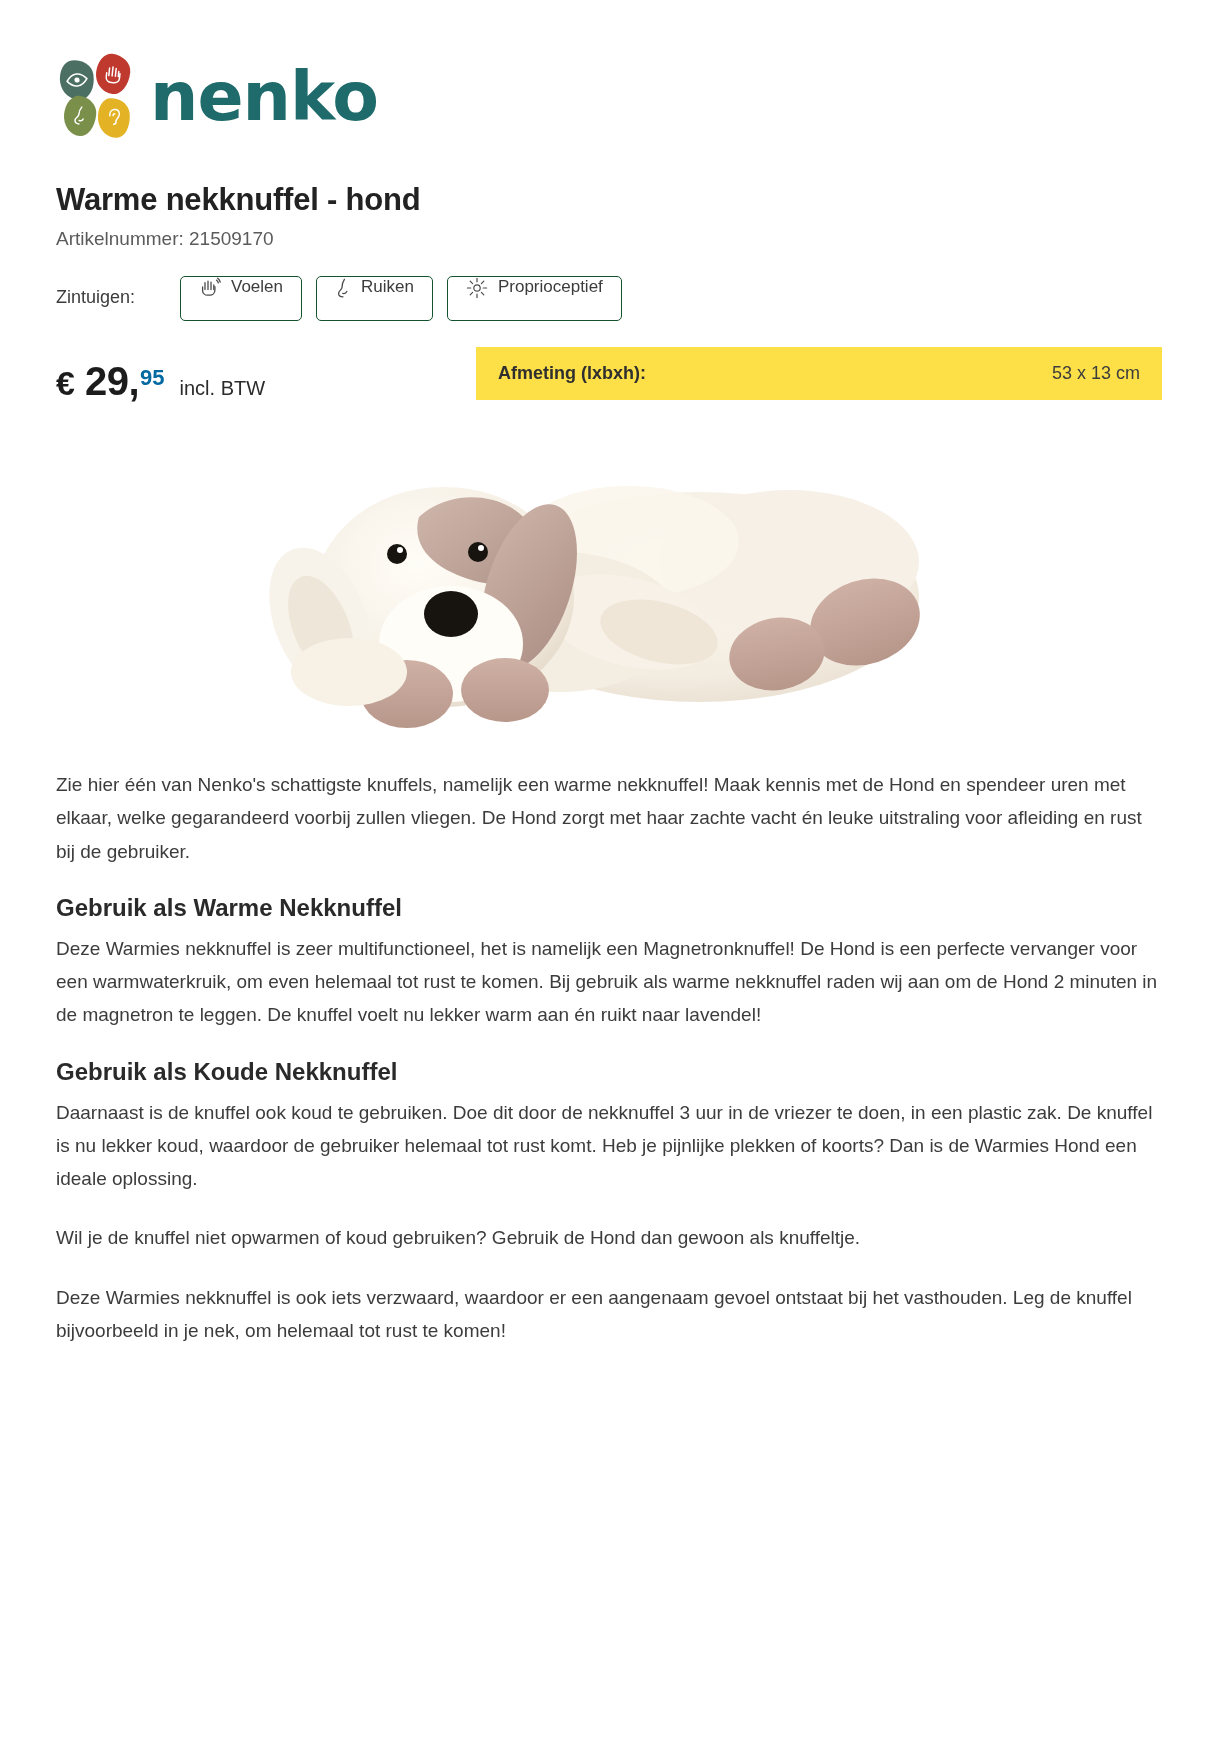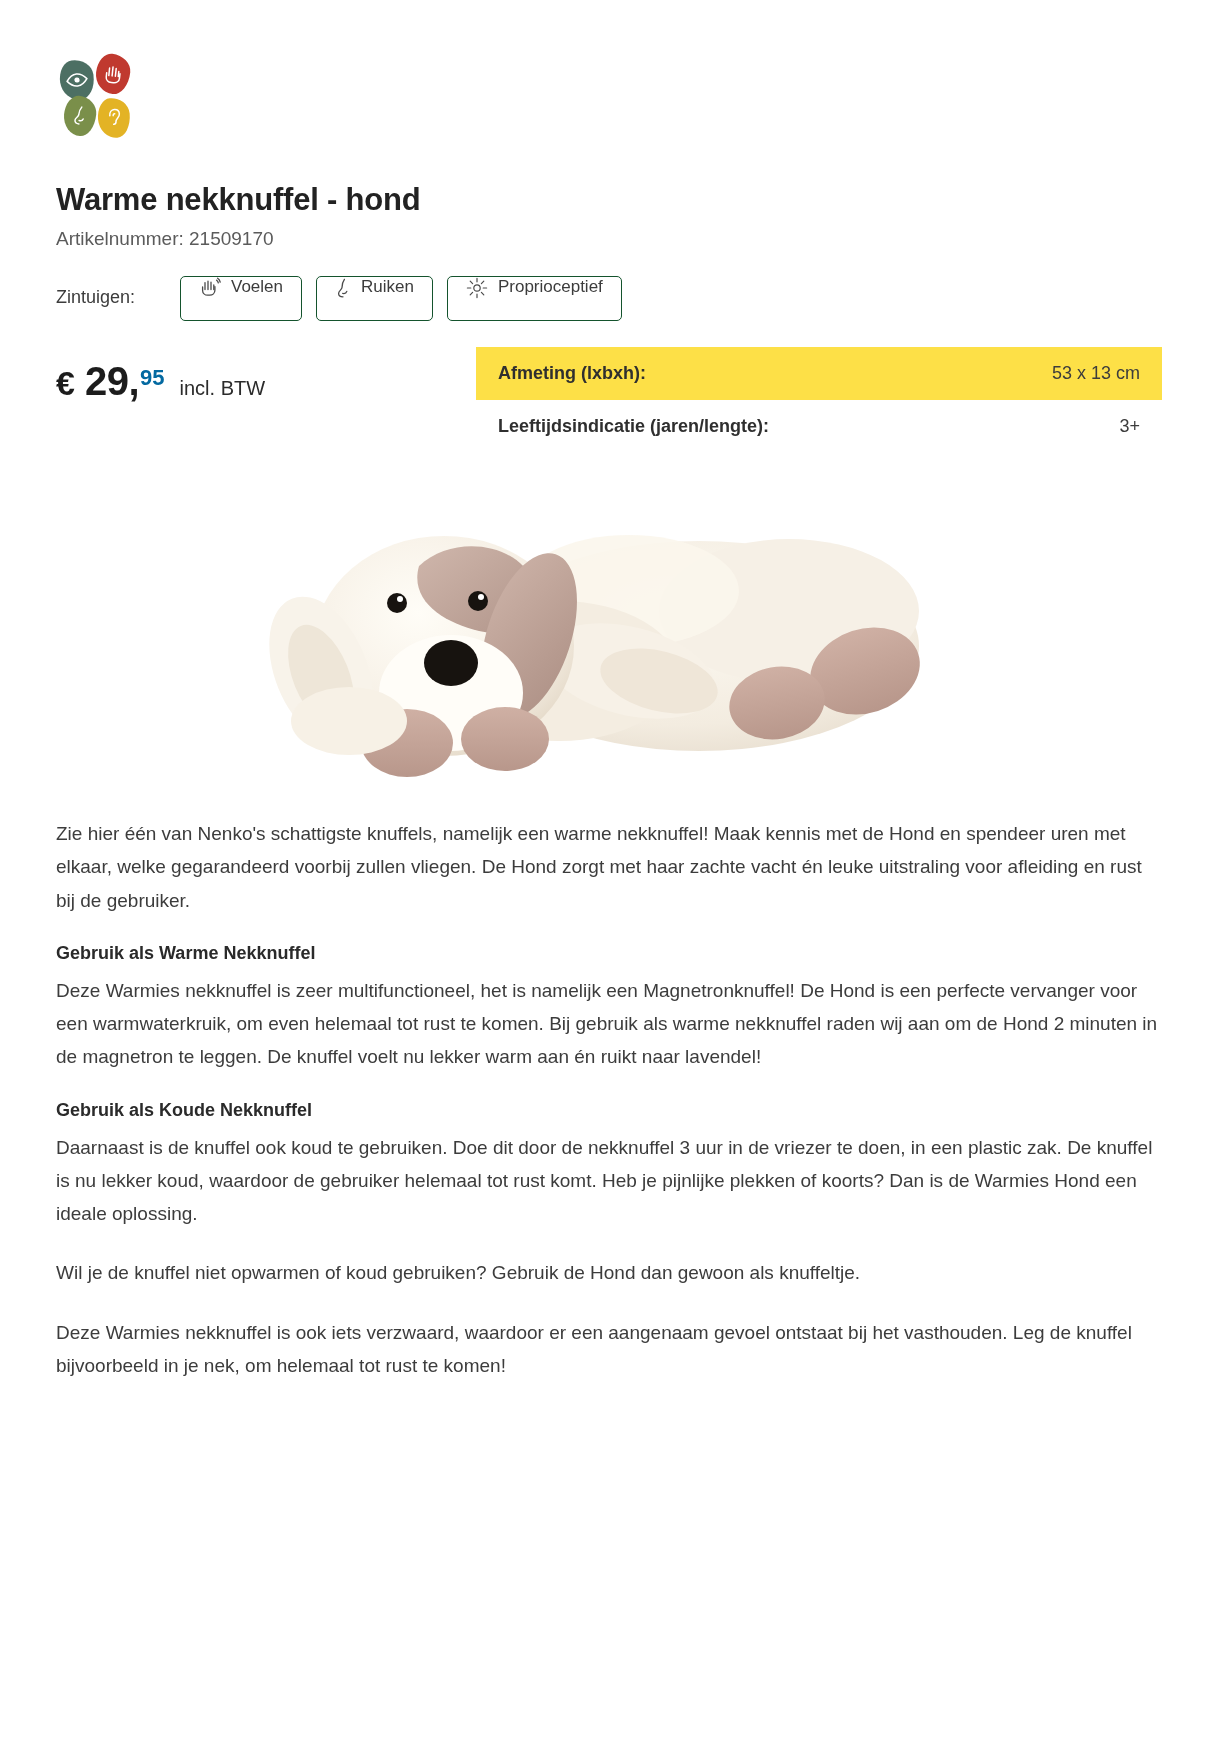"nenko" div.logo-word { html: none -> <div>nenko</div> }
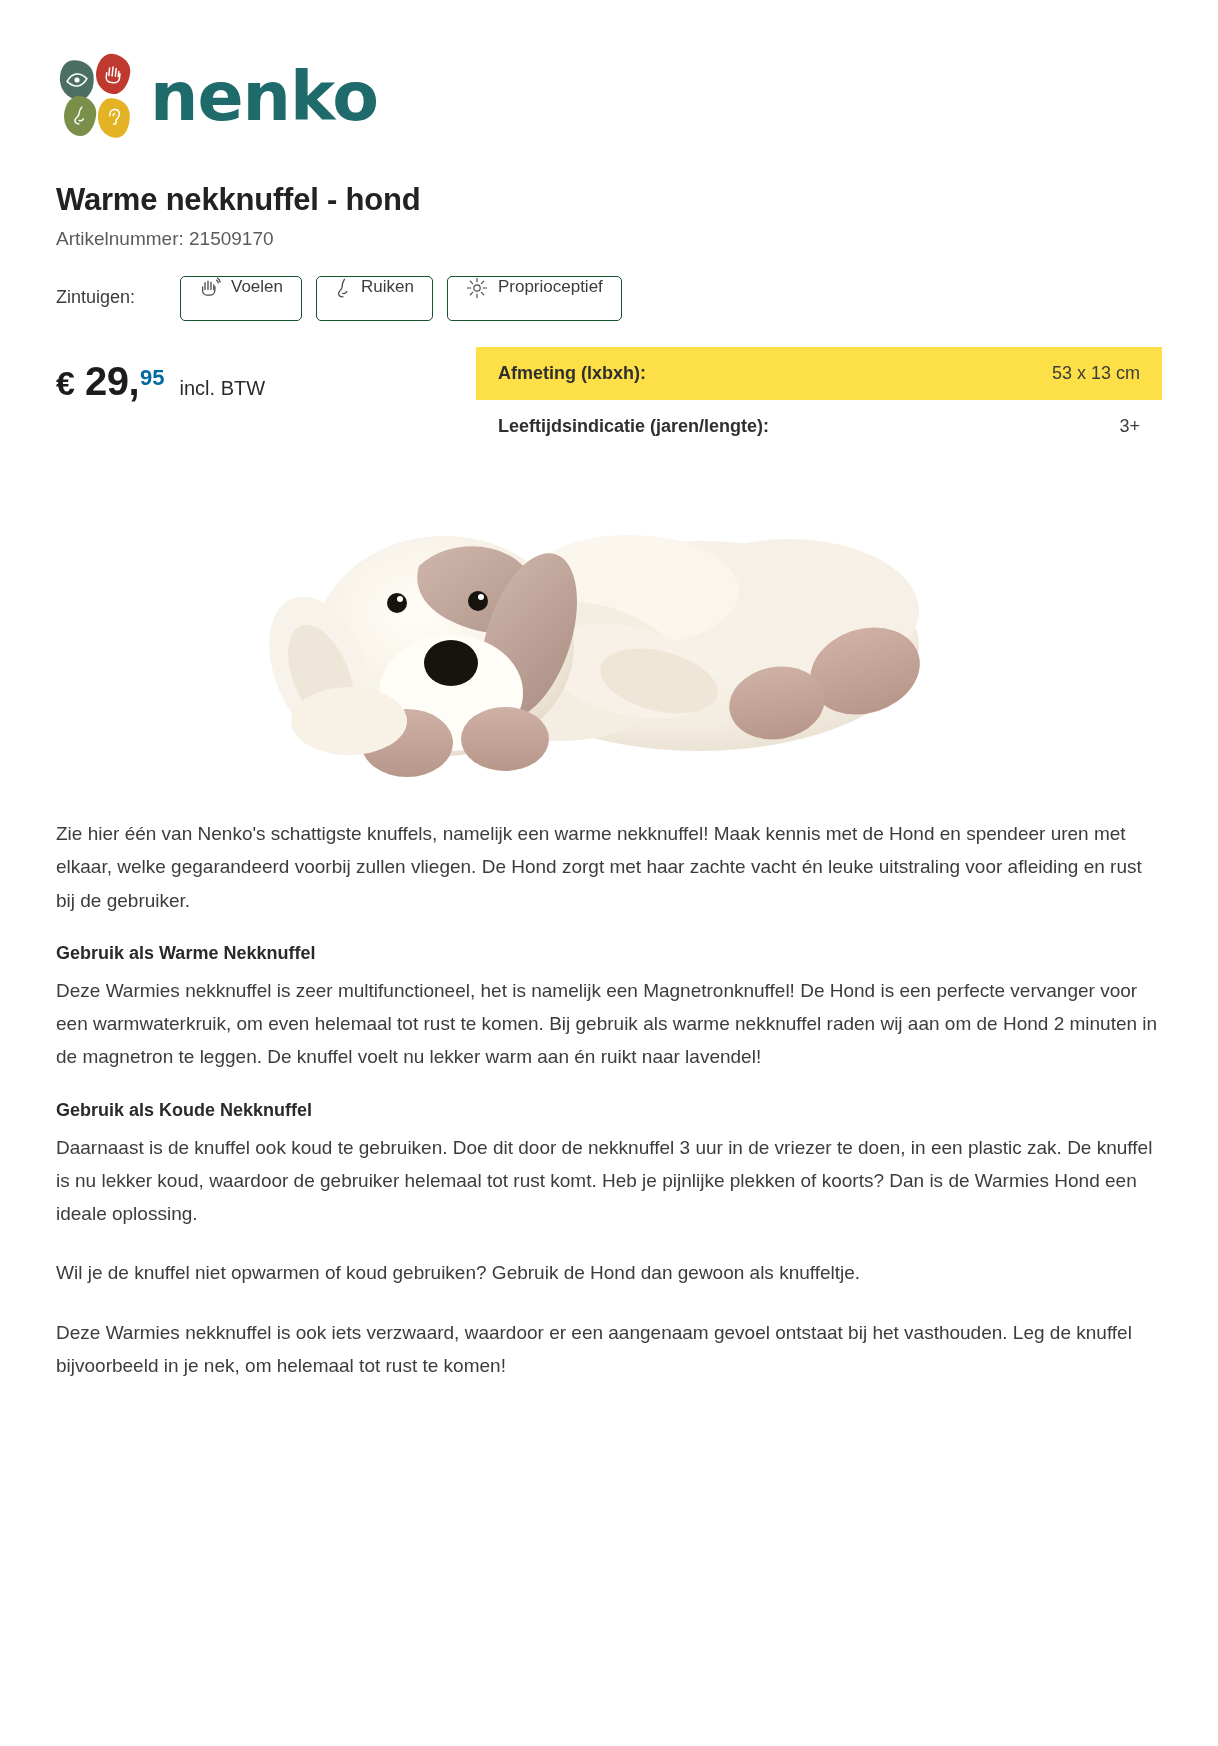"Leeftijdsindicatie (jaren/lengte):" tr { html: <tr> <td>Leeftijdsindicatie (jaren/lengte):</td> <td>3+</td> </tr> -> none }
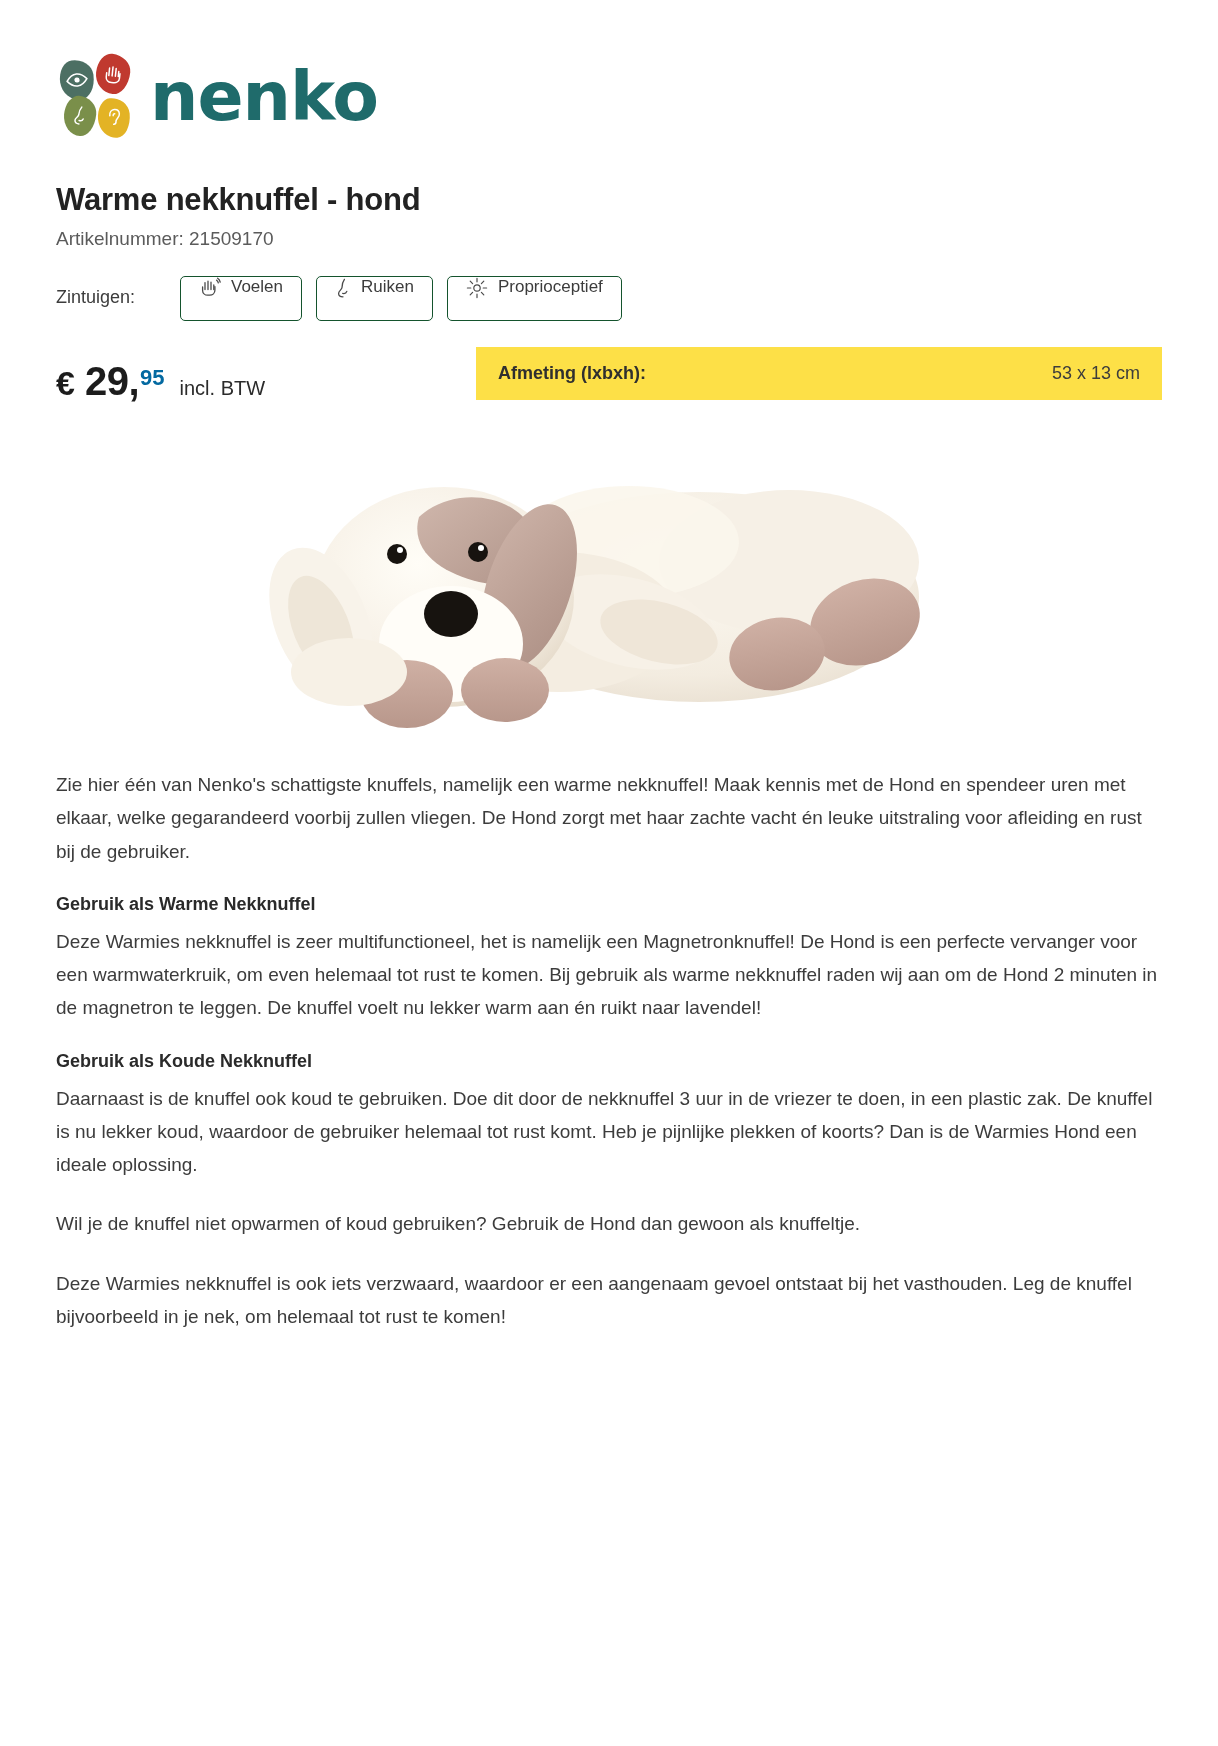"Gebruik als Warme Nekknuffel" .section-heading { font-size: 18px -> 24px }
